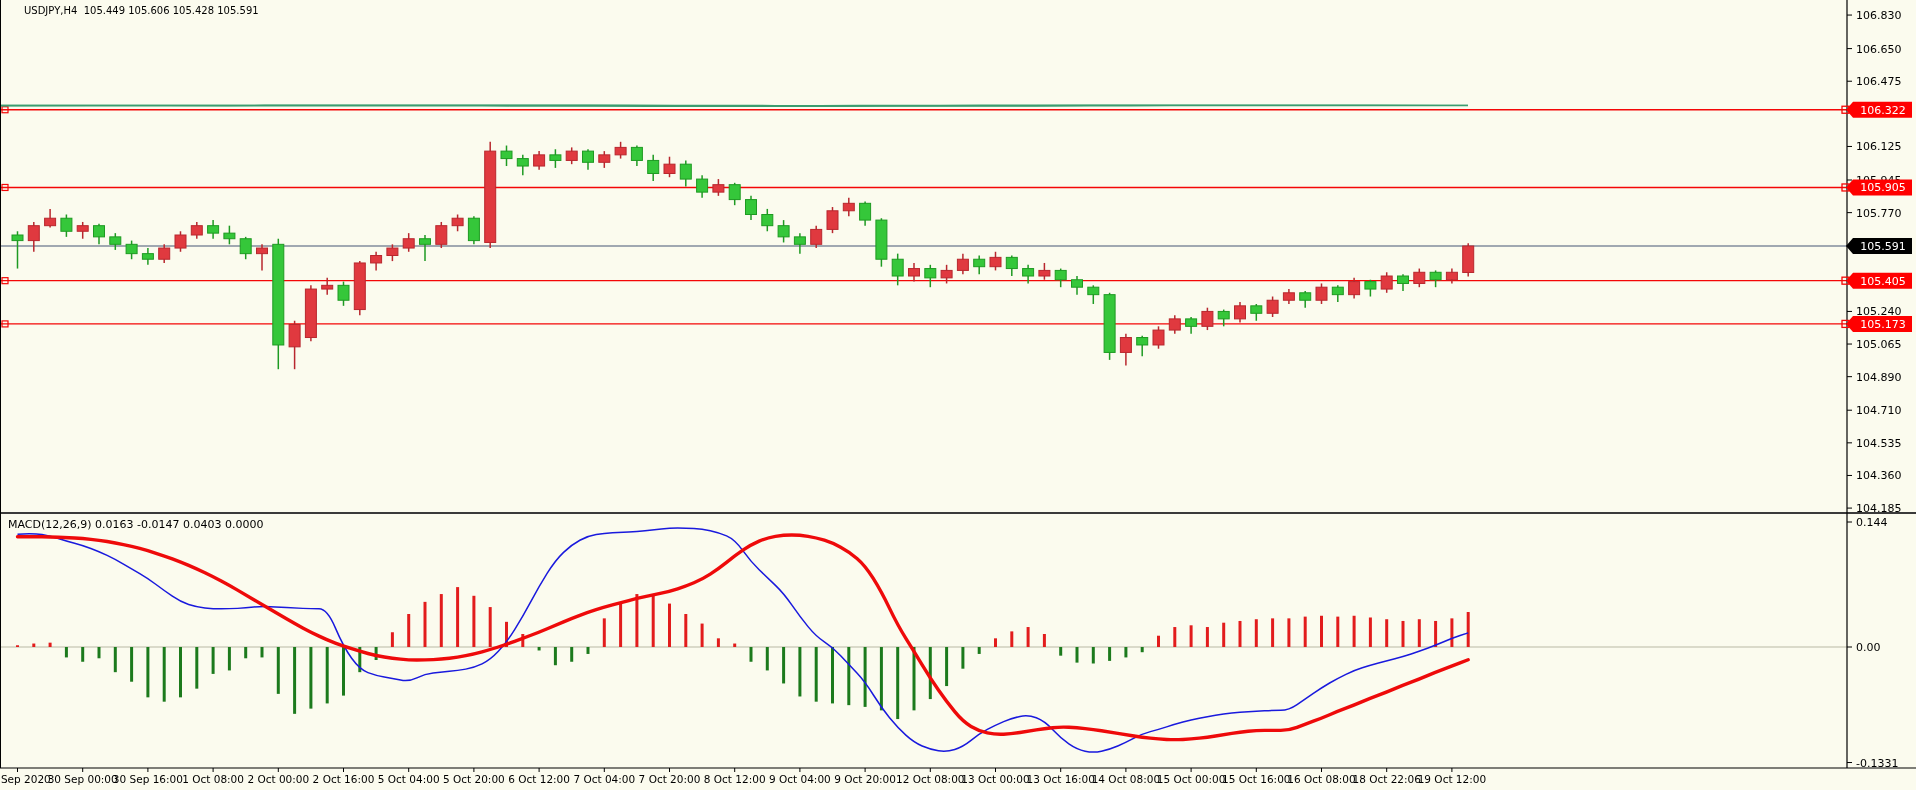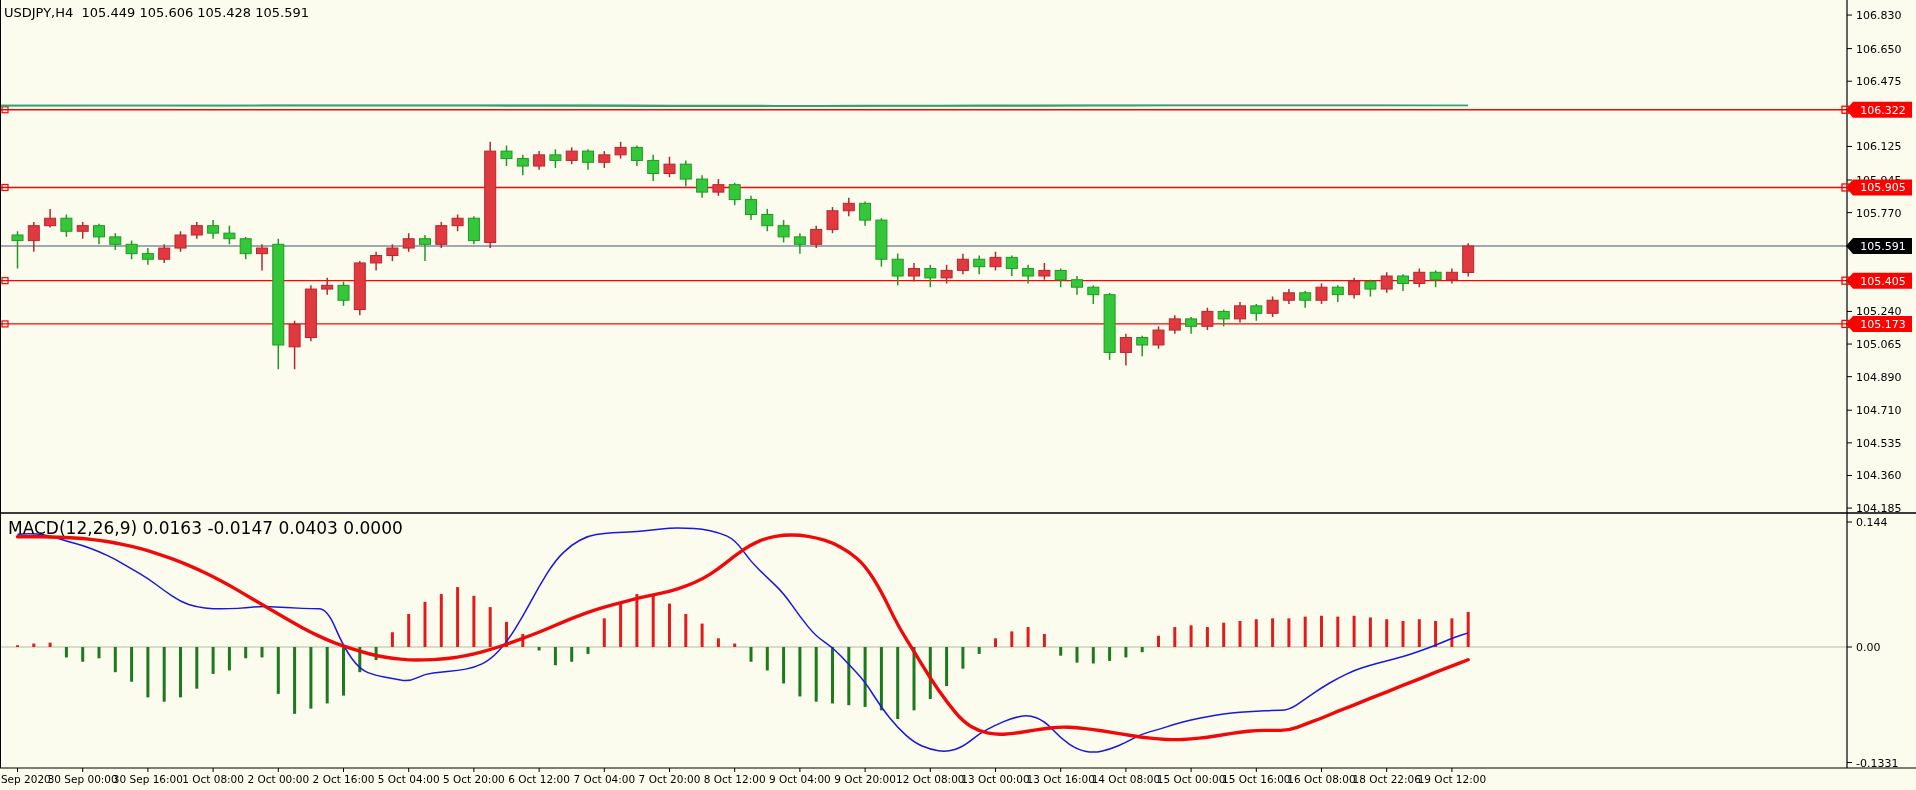"USDJPY,H4 105.449 105.606 105.428" .title { font-size: 13px -> 10px; left: 4px -> 24px }
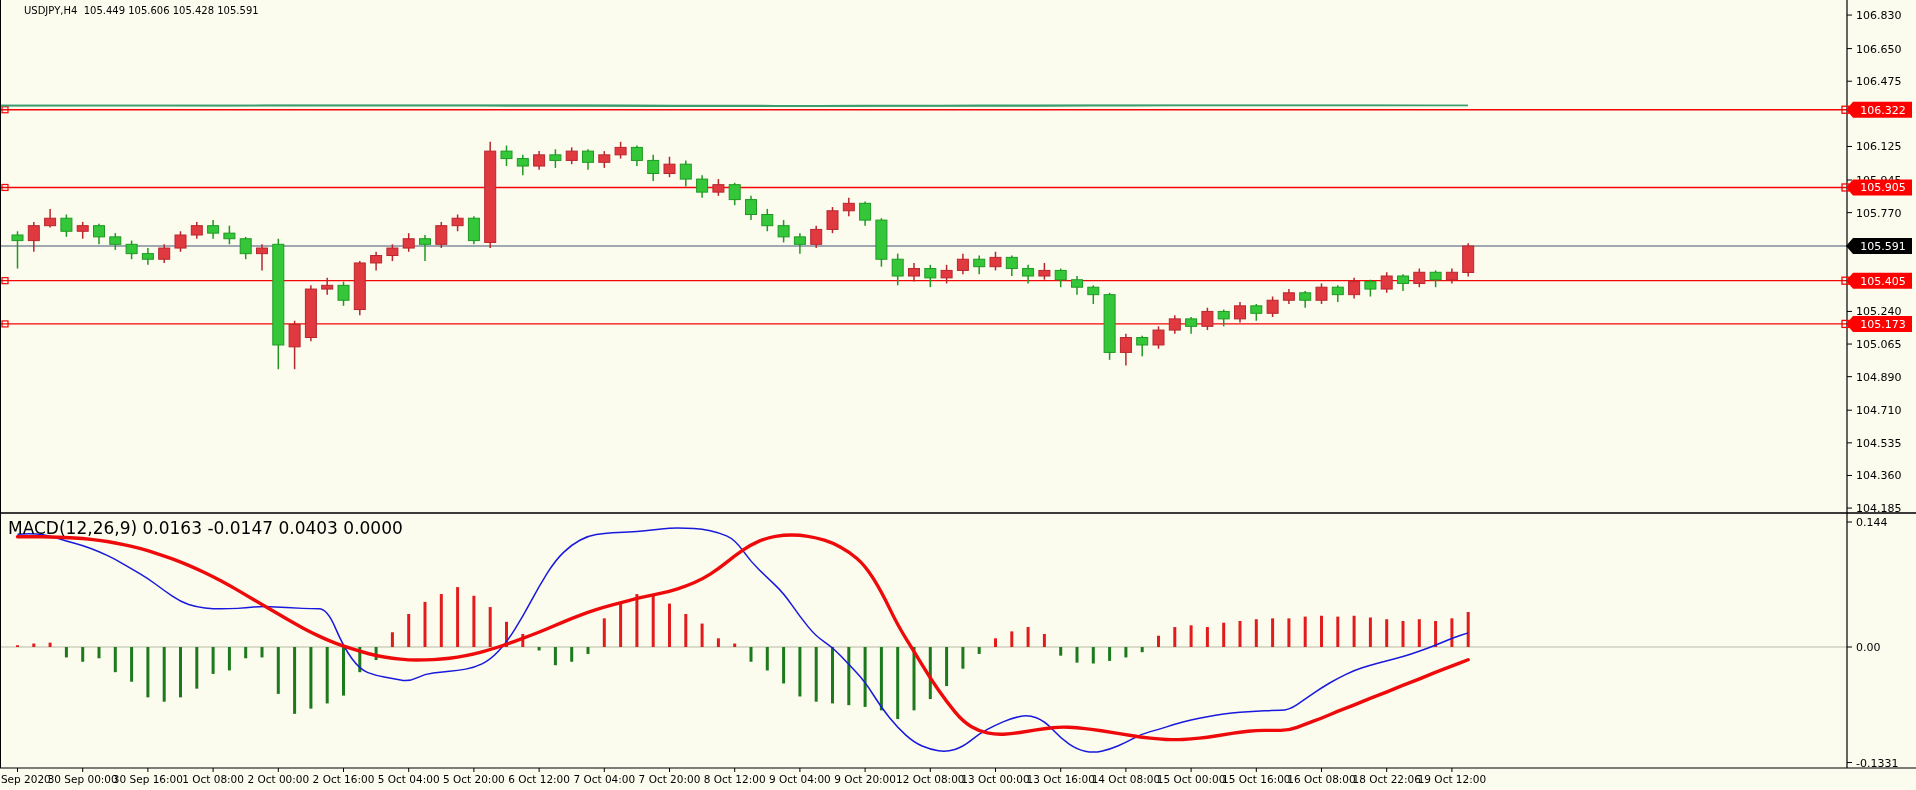"MACD(12,26,9) 0.0163 -0.0147 0.0403" .macd-label { font-size: 17px -> 11px }
